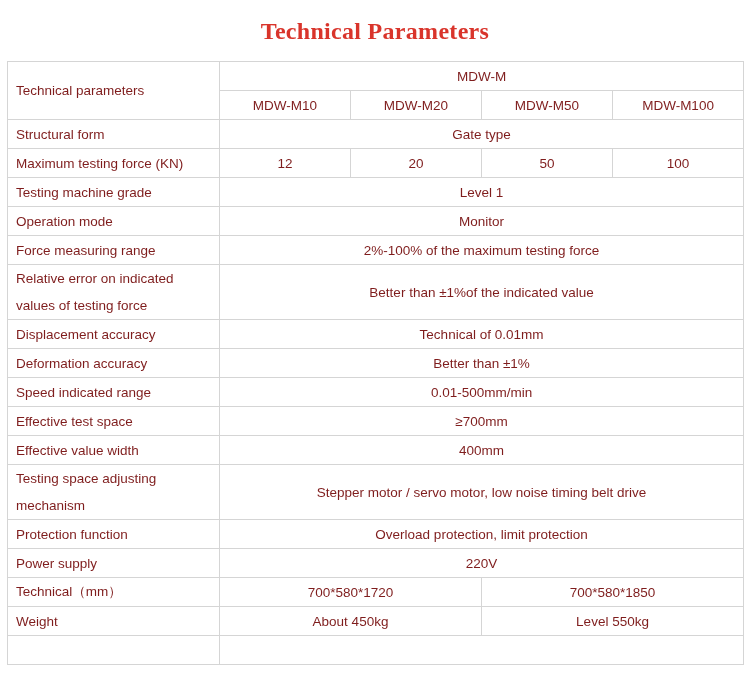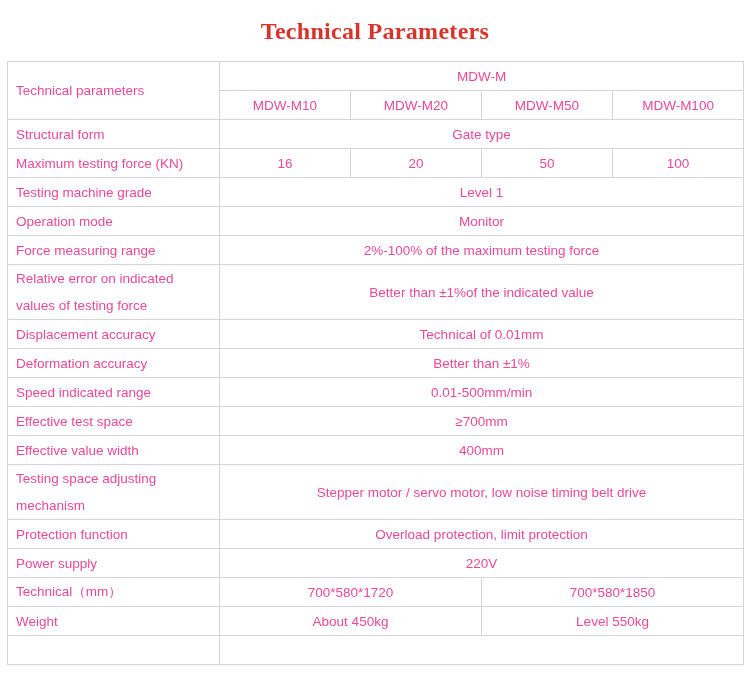"MDW-M" table.spec td { color: #ec4899 -> #7f1d1d }
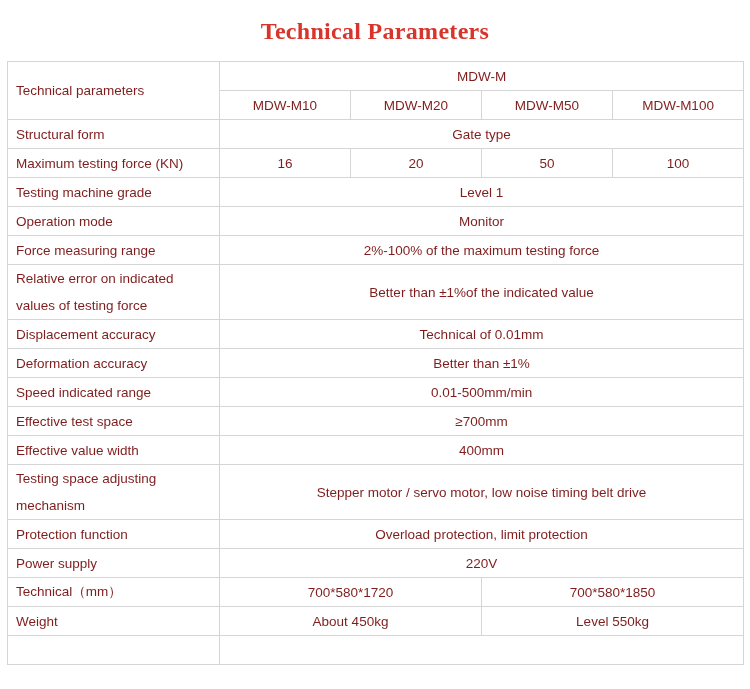"16" td.val { text: 16 -> 12 }
